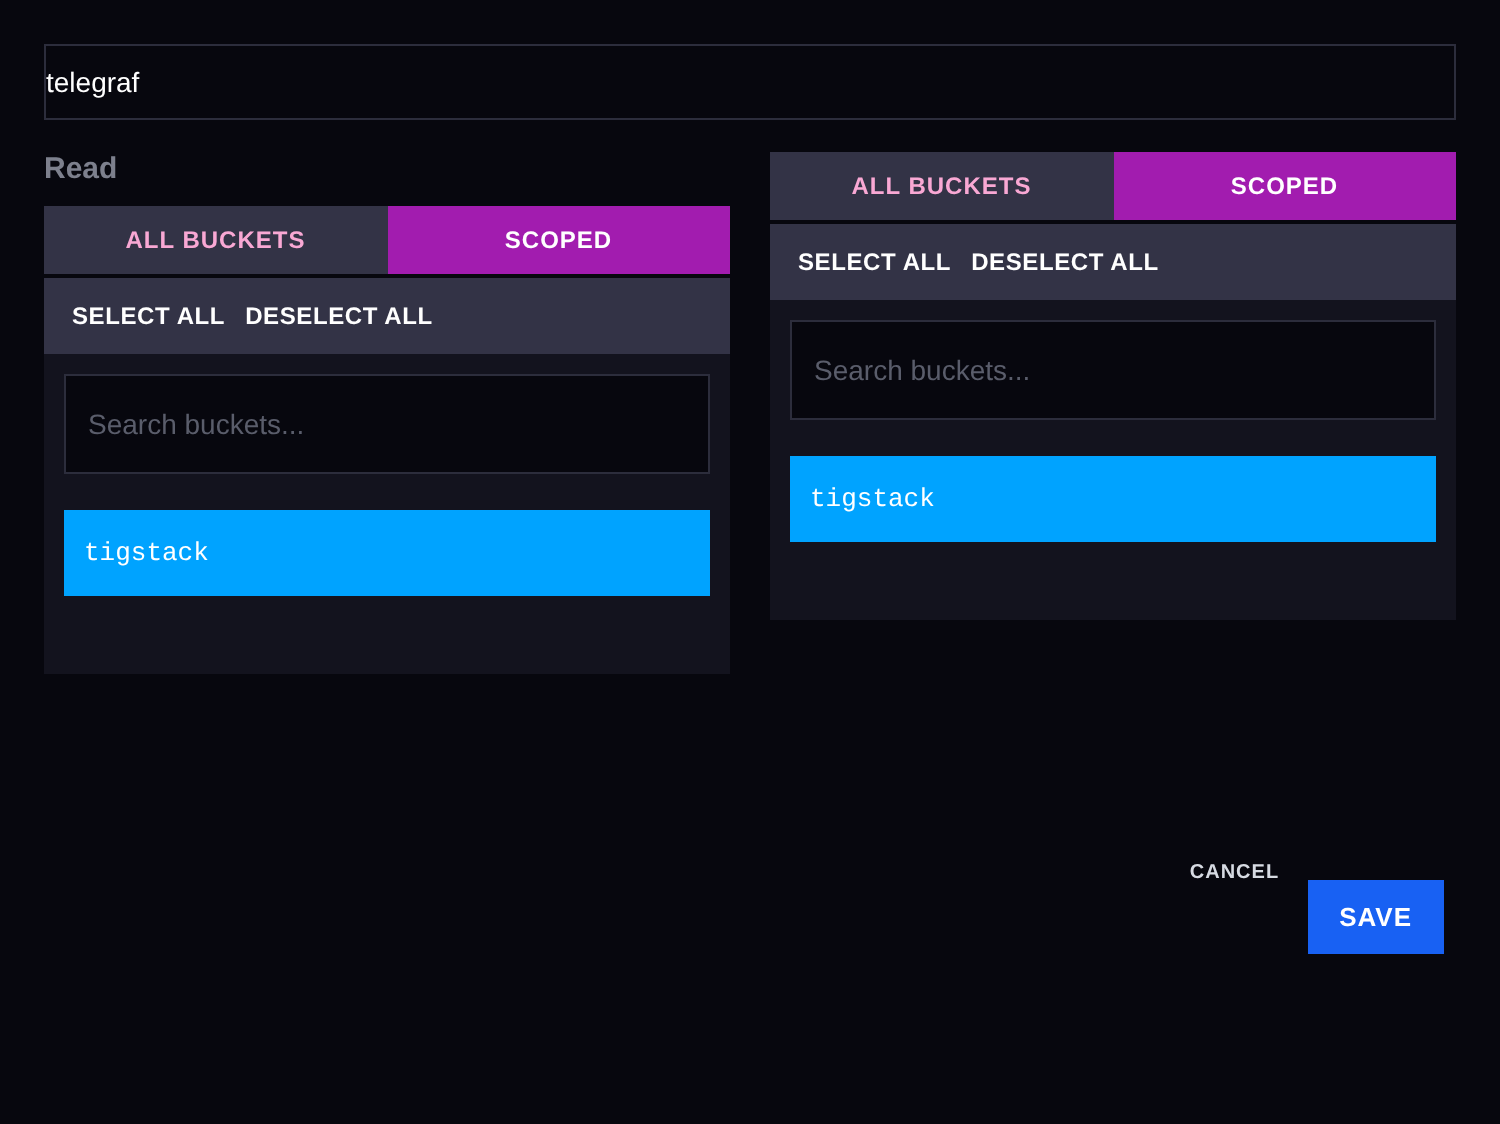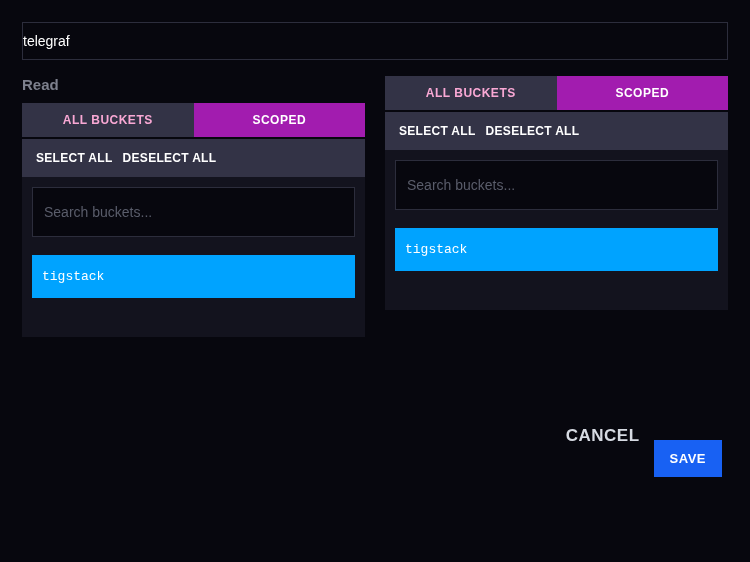"CANCEL" .cancel-btn { font-size: 17px -> 10px }
